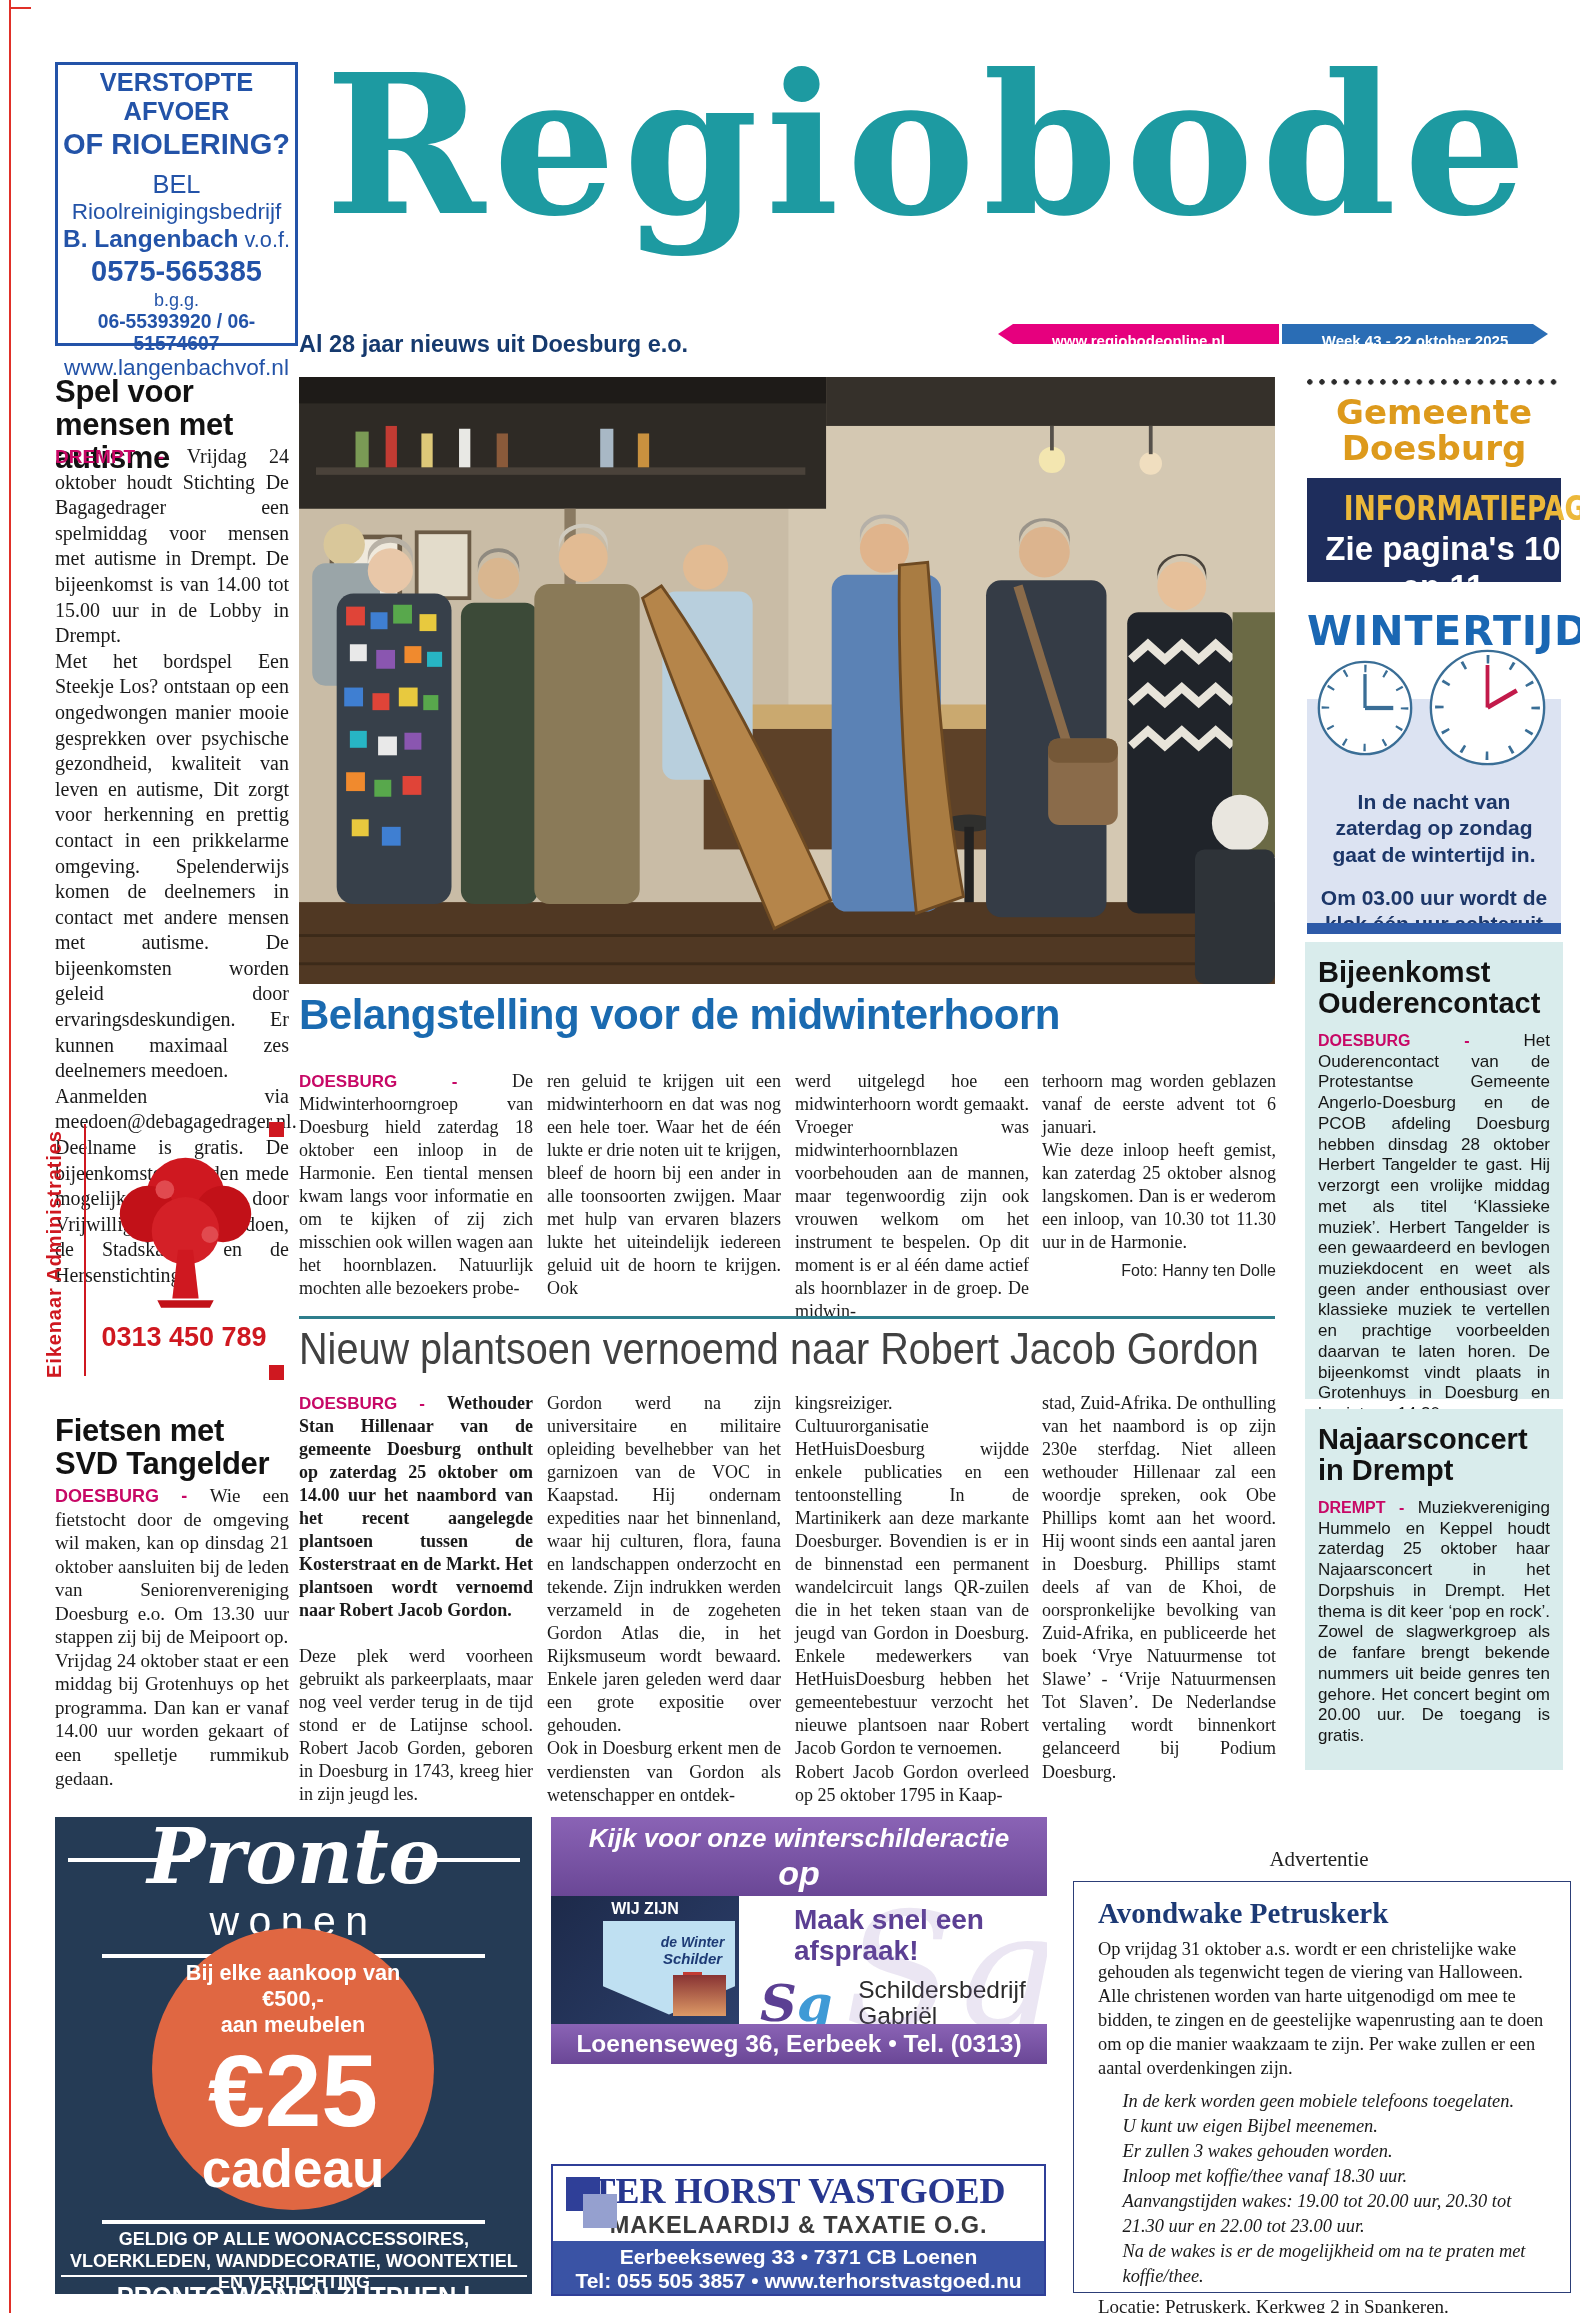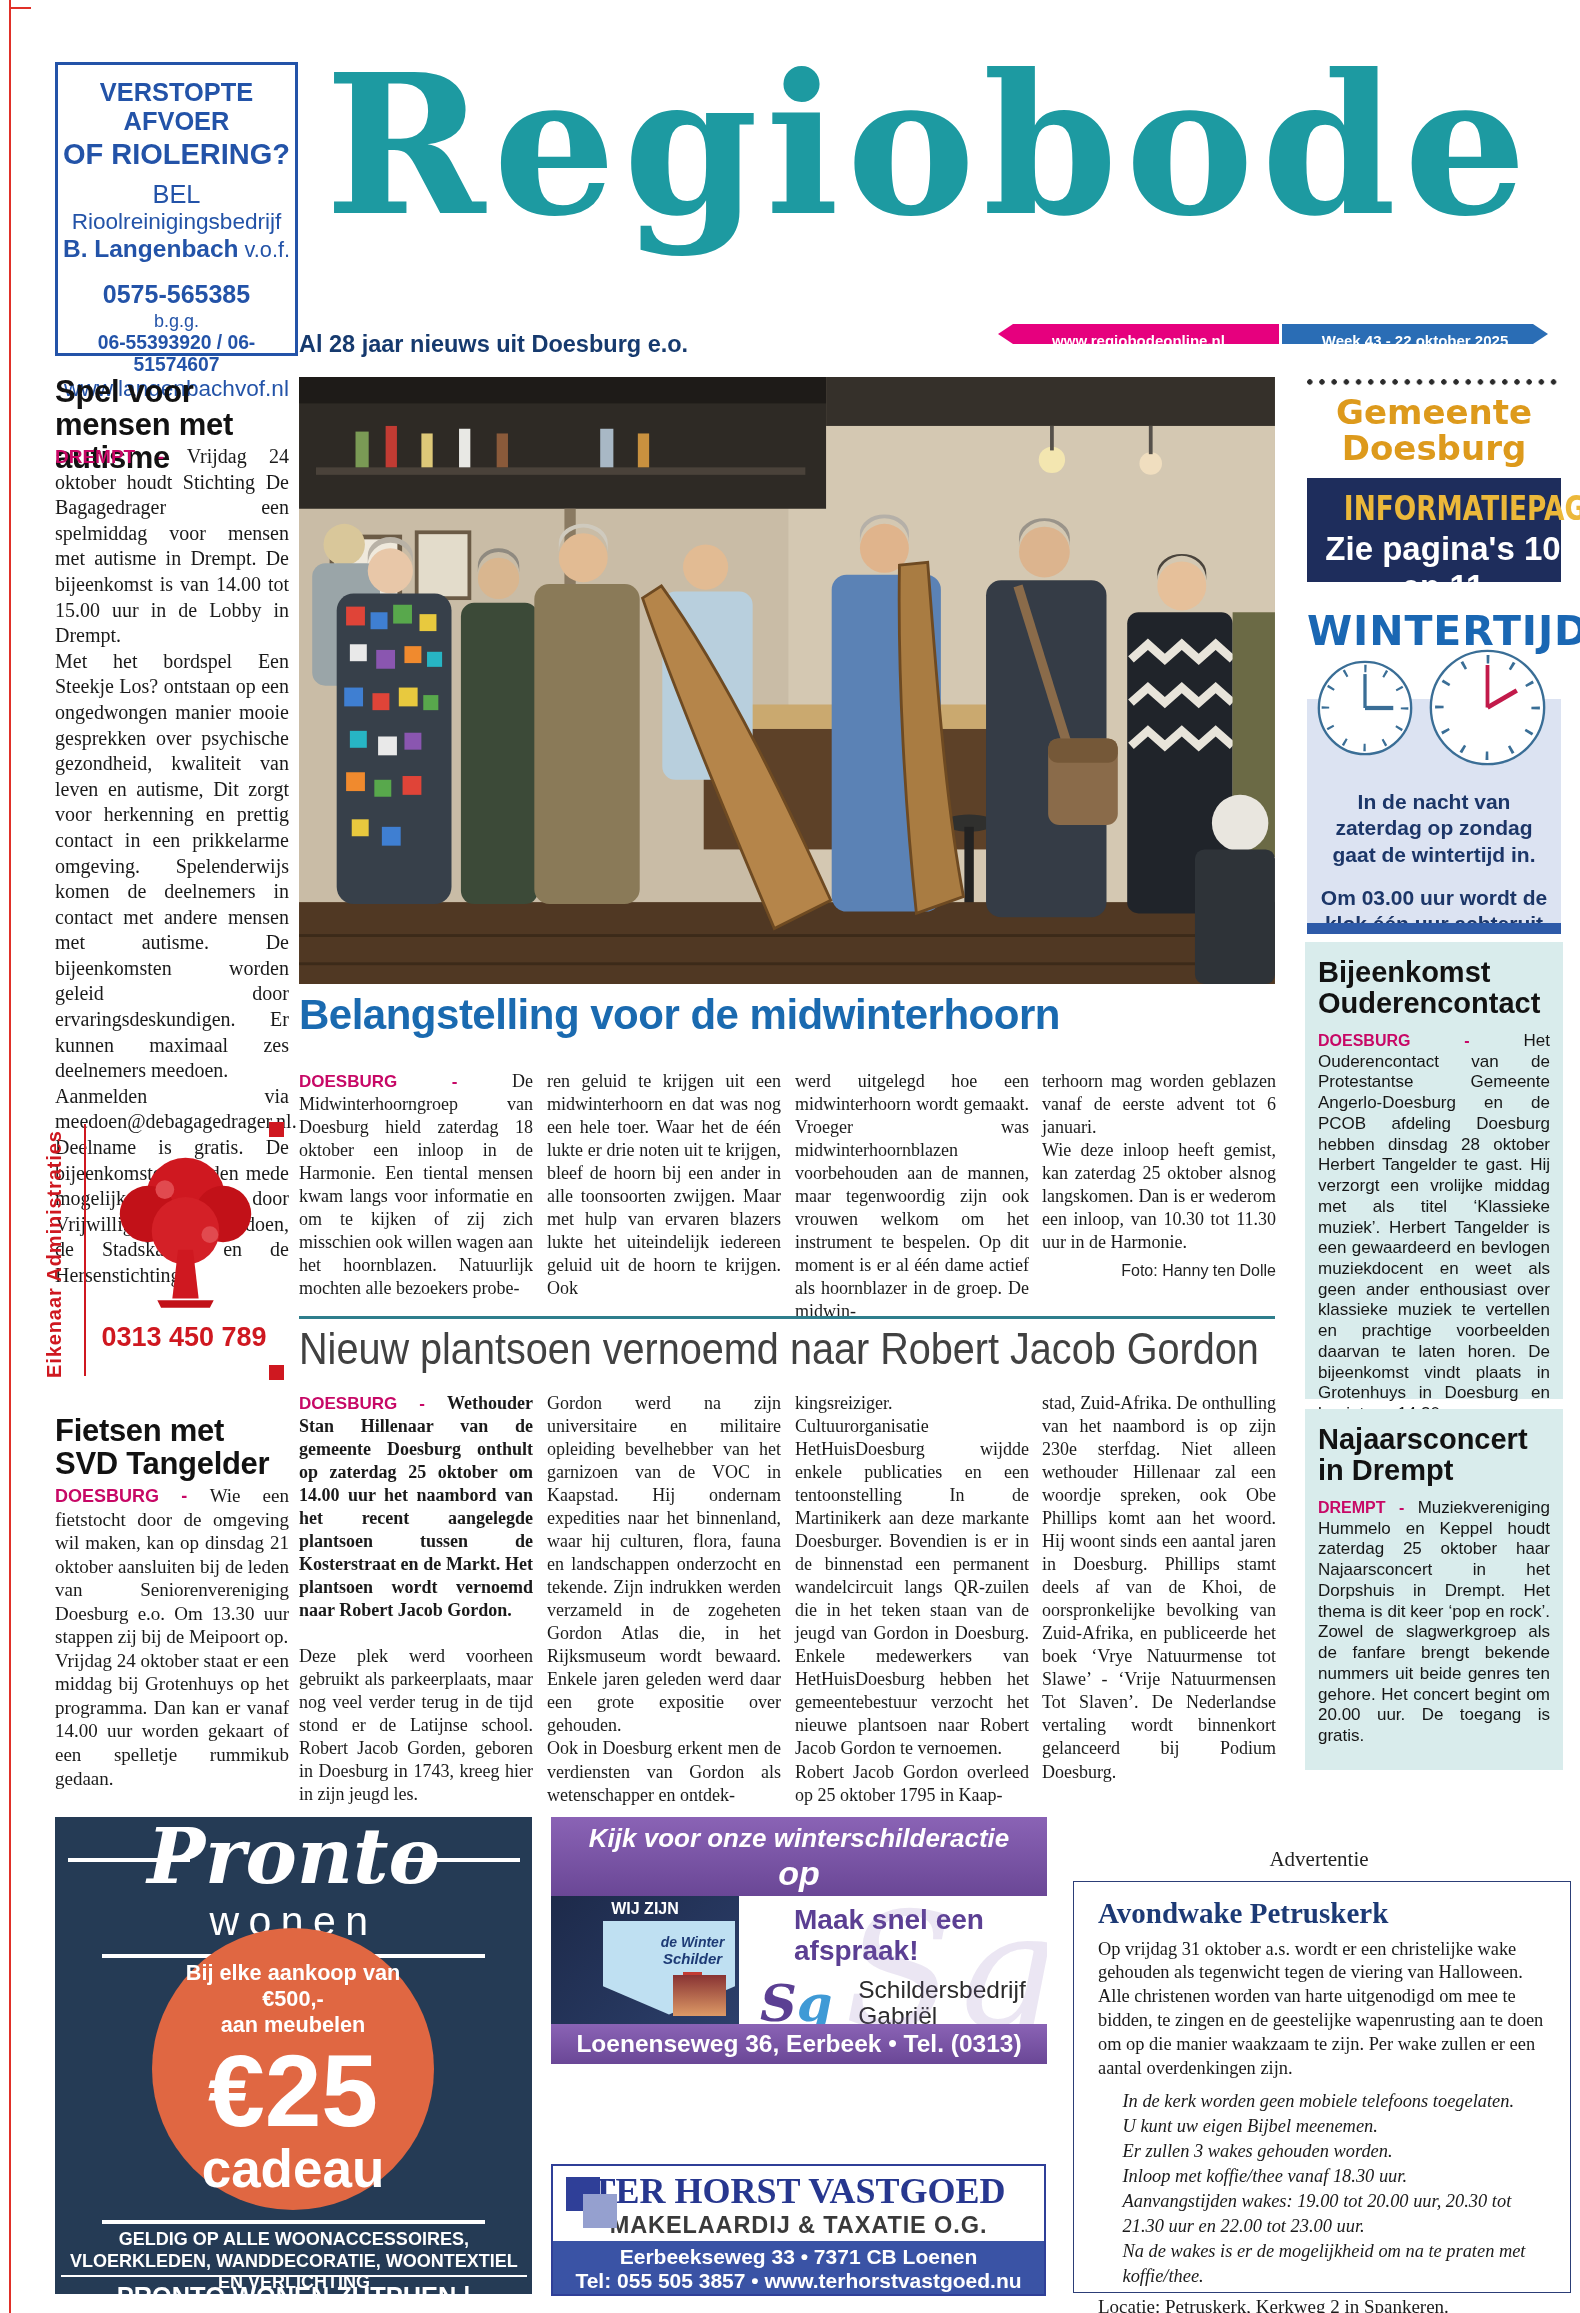"VERSTOPTE AFVOER" div.abs { padding-top: 13px -> 3px }
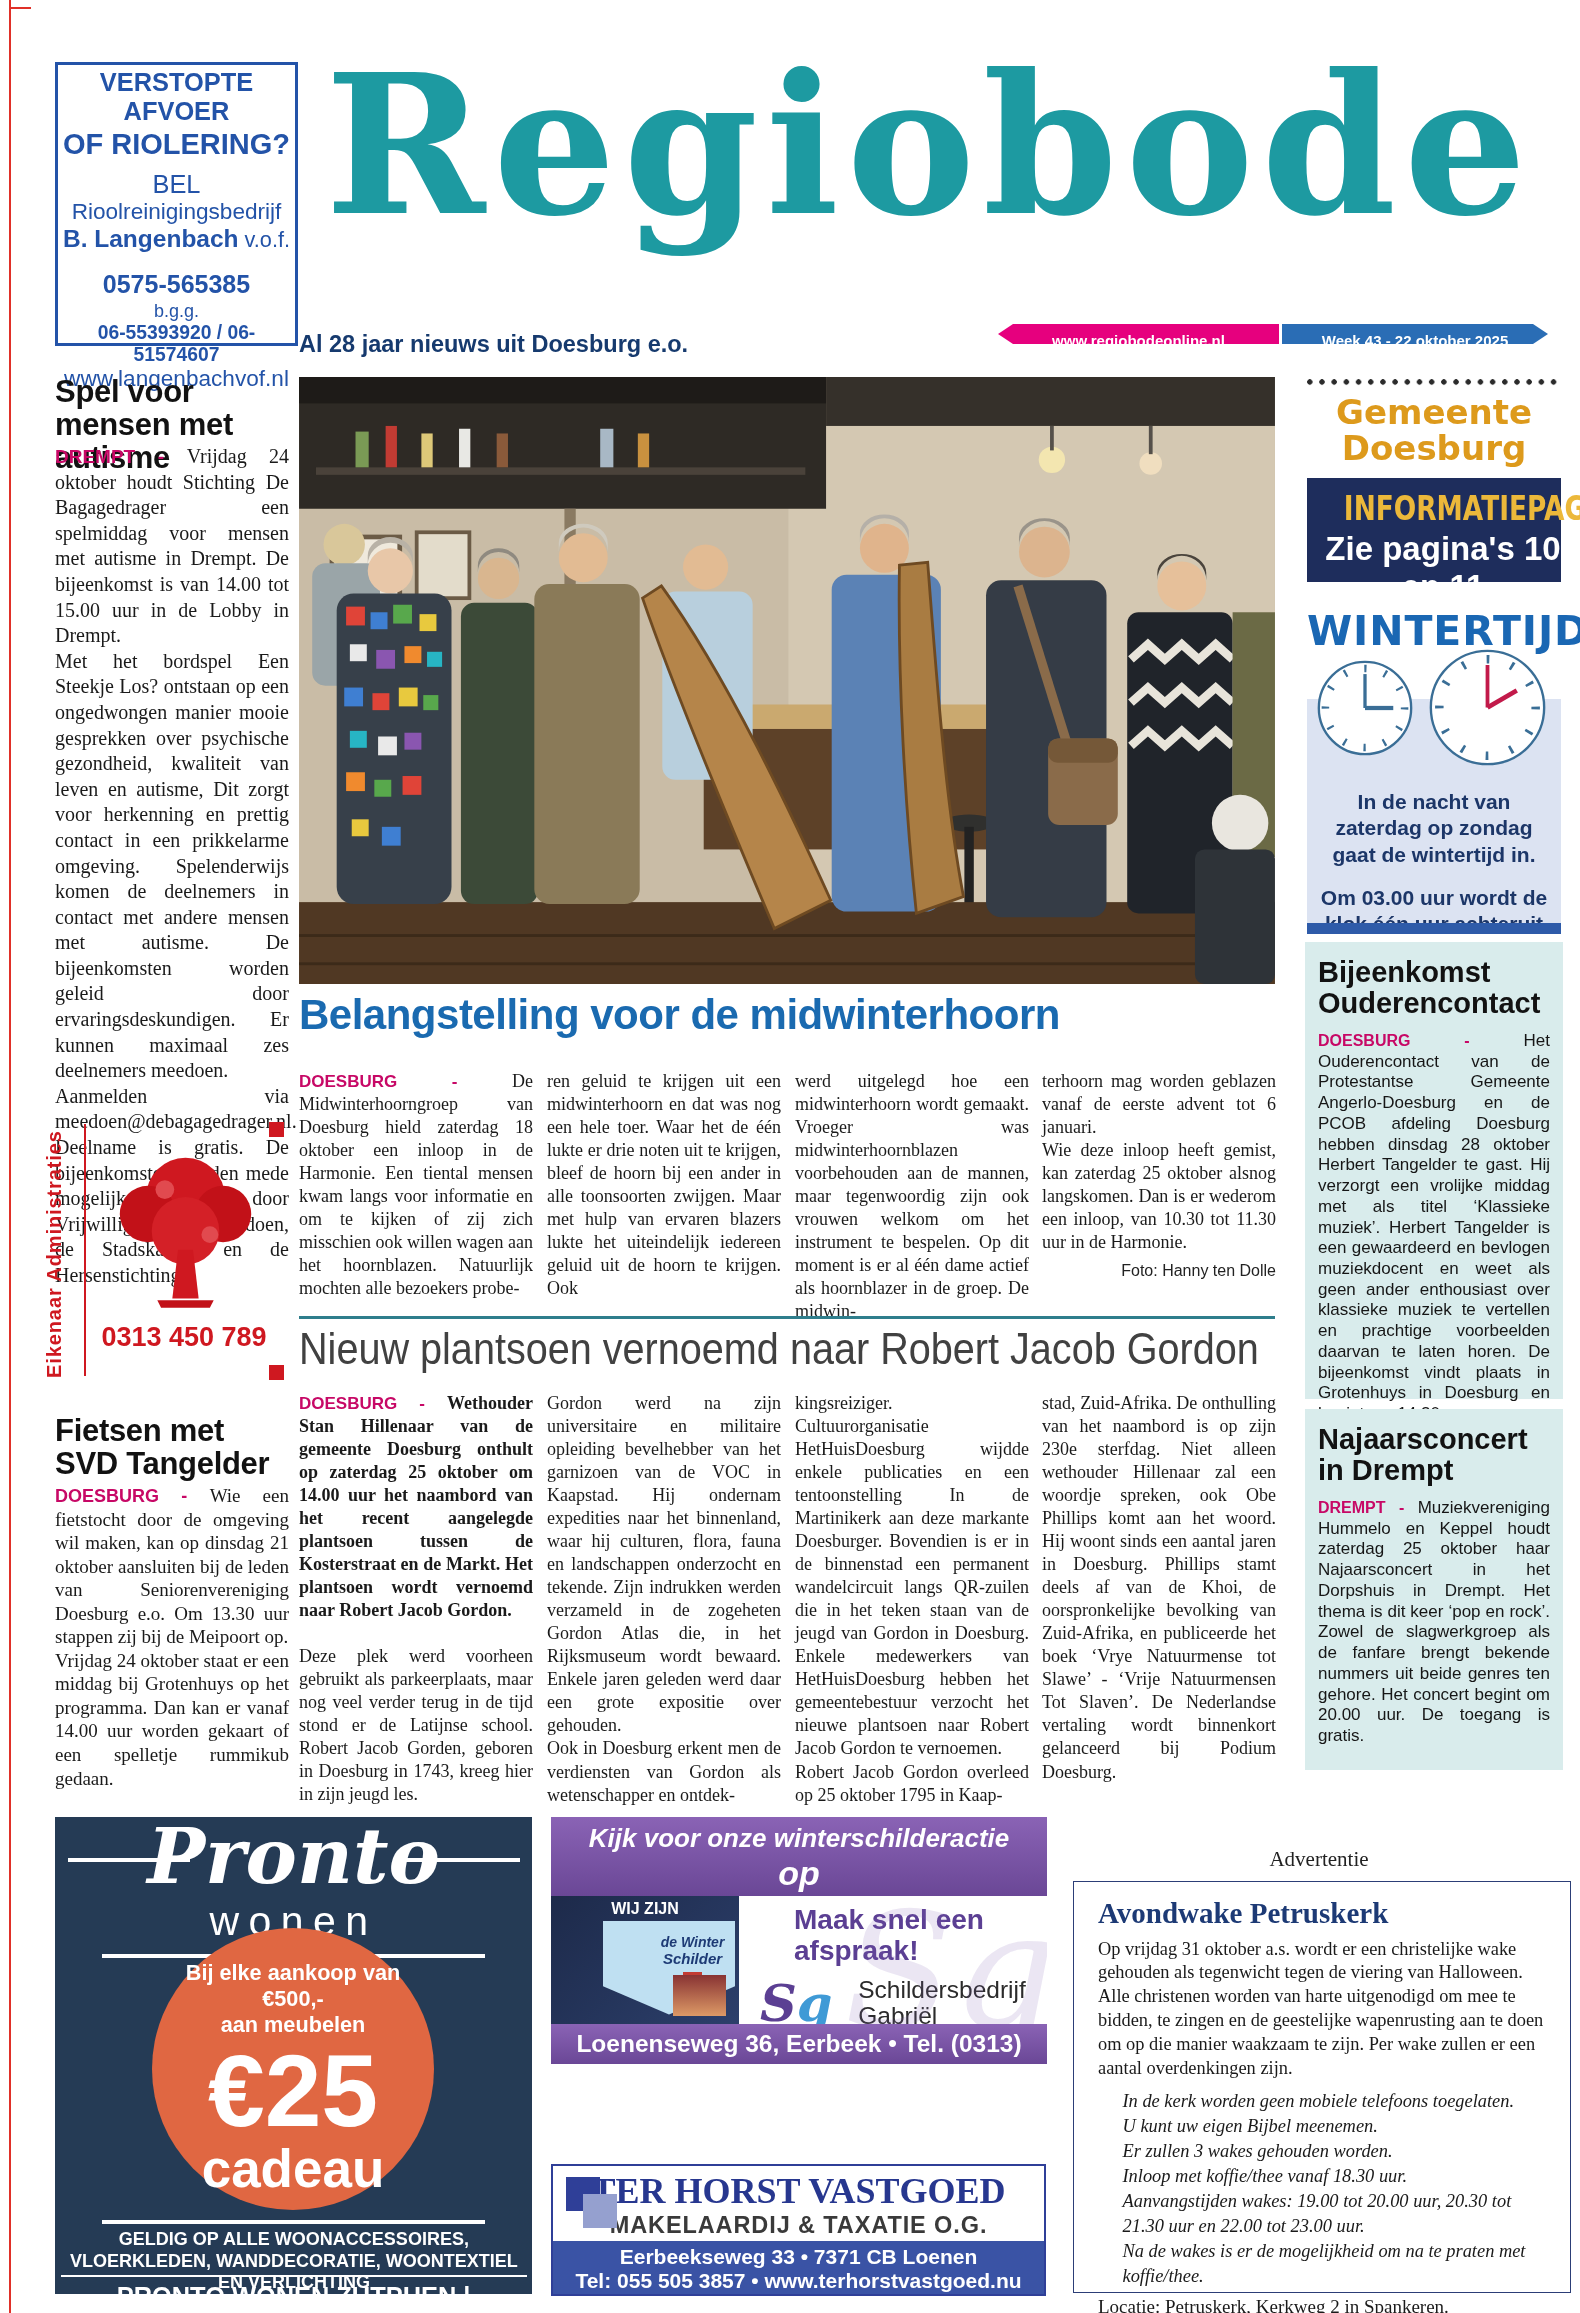"0575-565385" div.b { font-size: 25px -> 29px; margin-top: 17px -> 2px }
